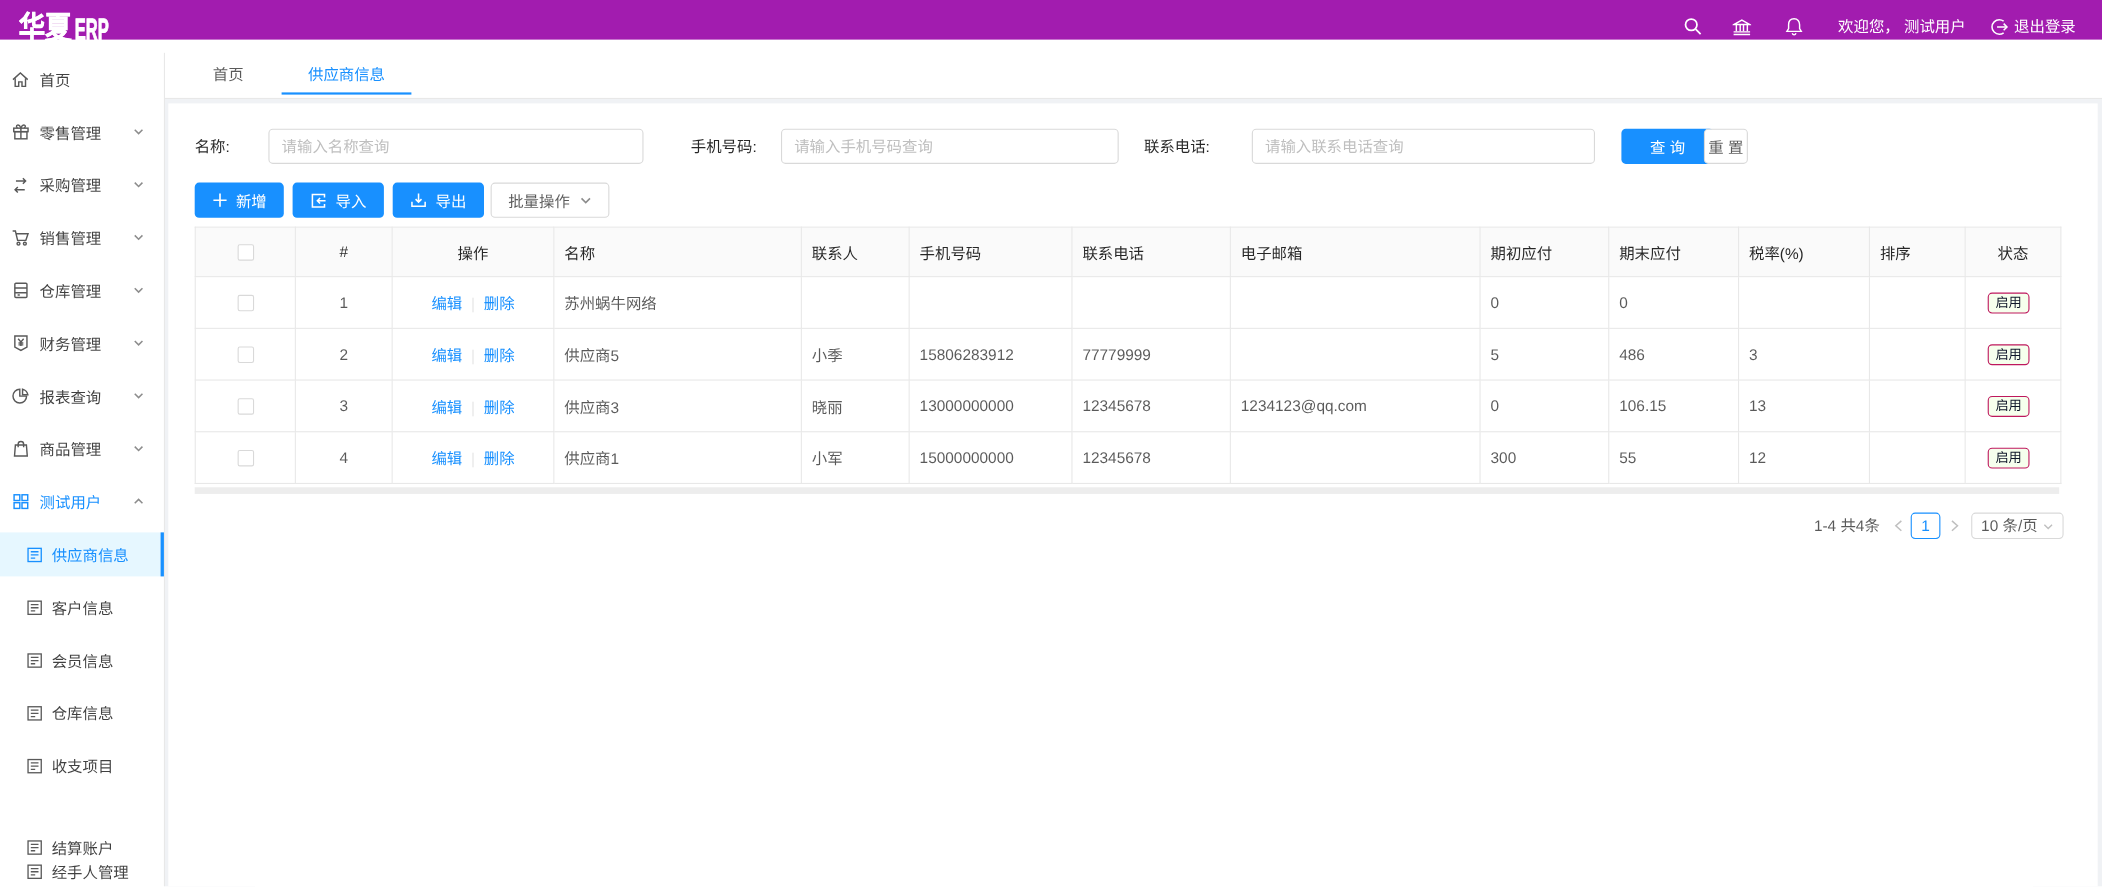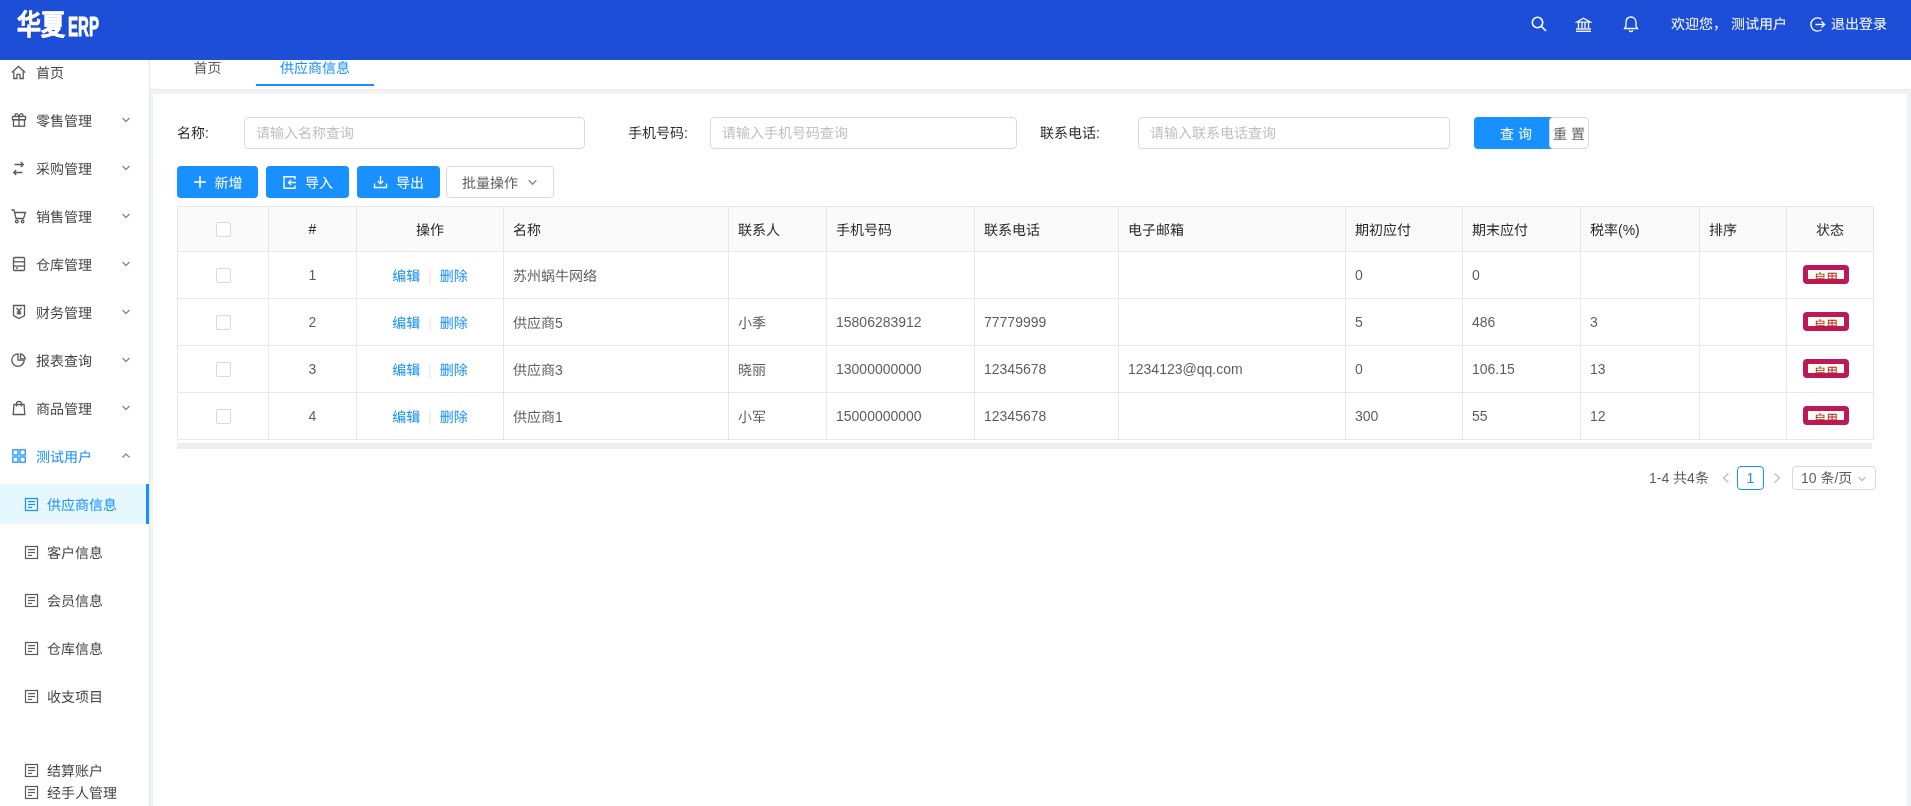"华夏" .header { background: #1d4ed8 -> #a21caf; height: 60px -> 36px }
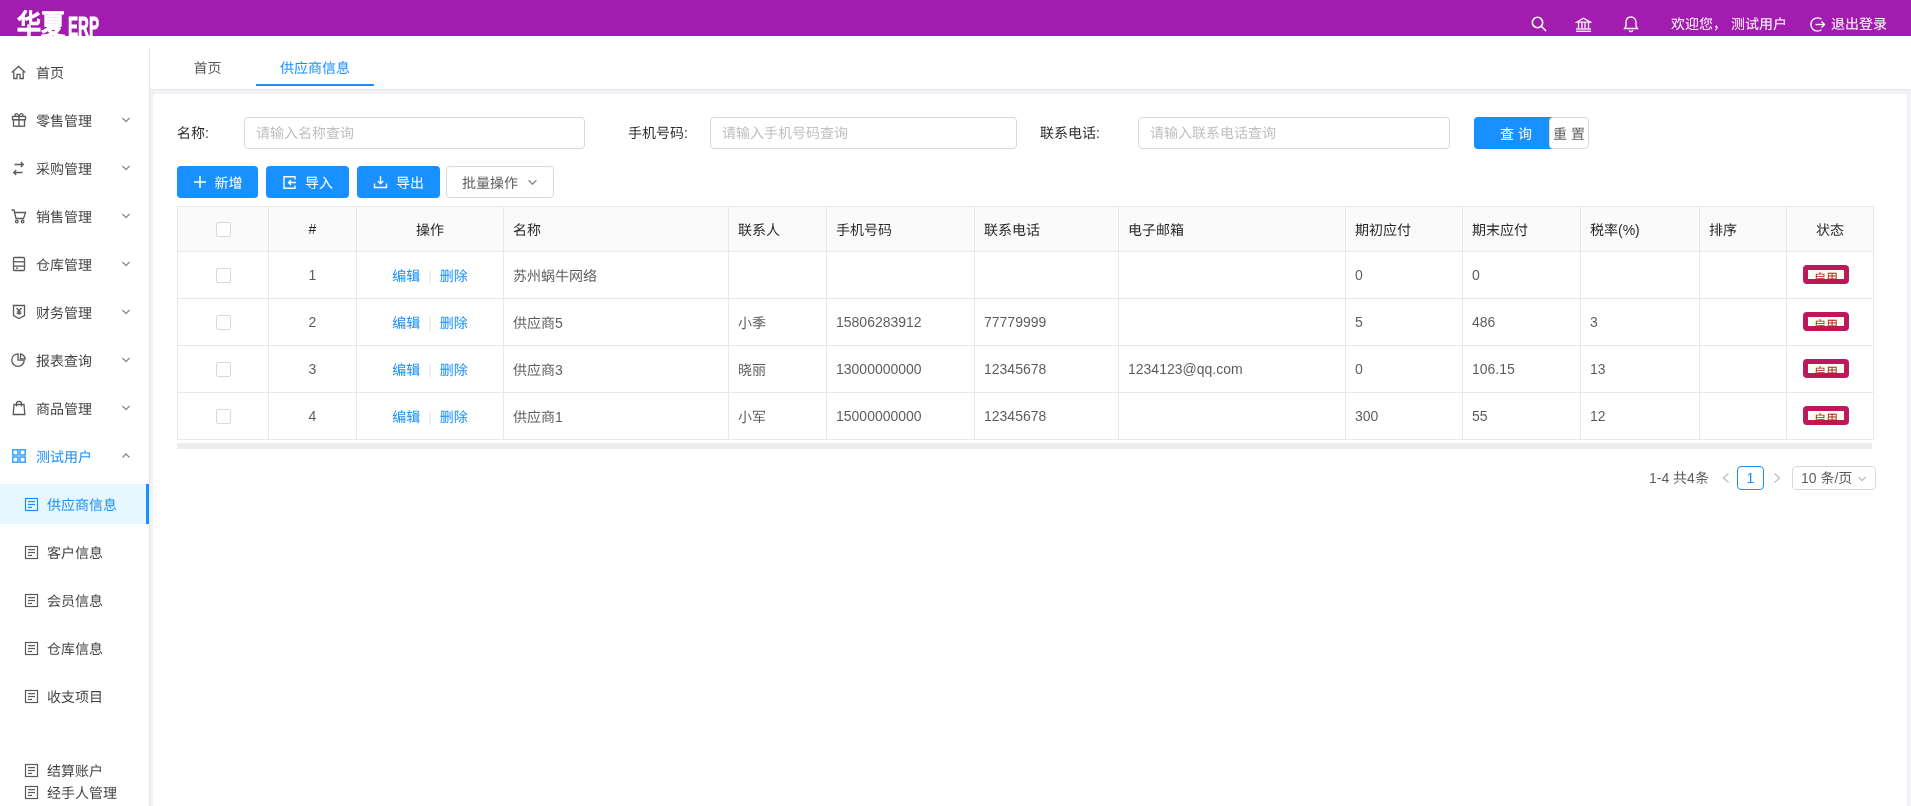"启用" .tag { border: 5px solid #be185d -> 1px solid #be185d; color: #b91c1c -> #0f172a }
